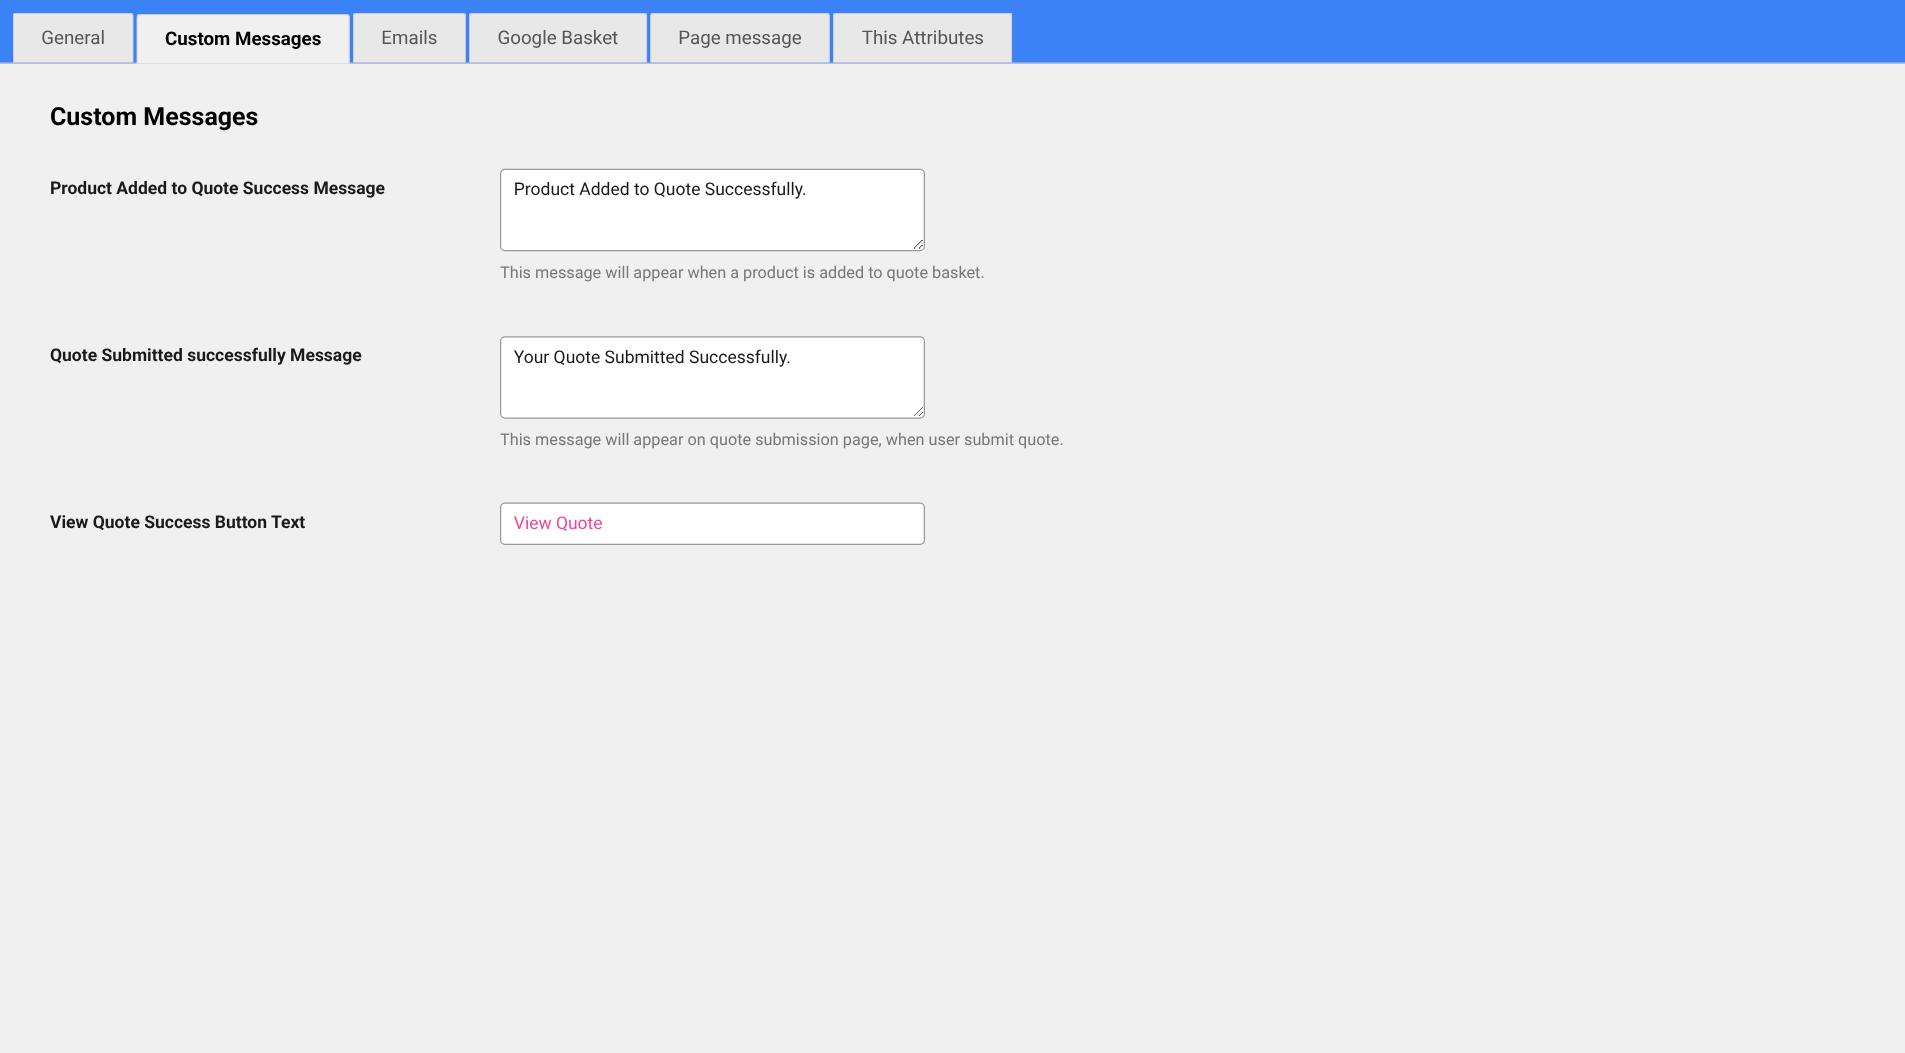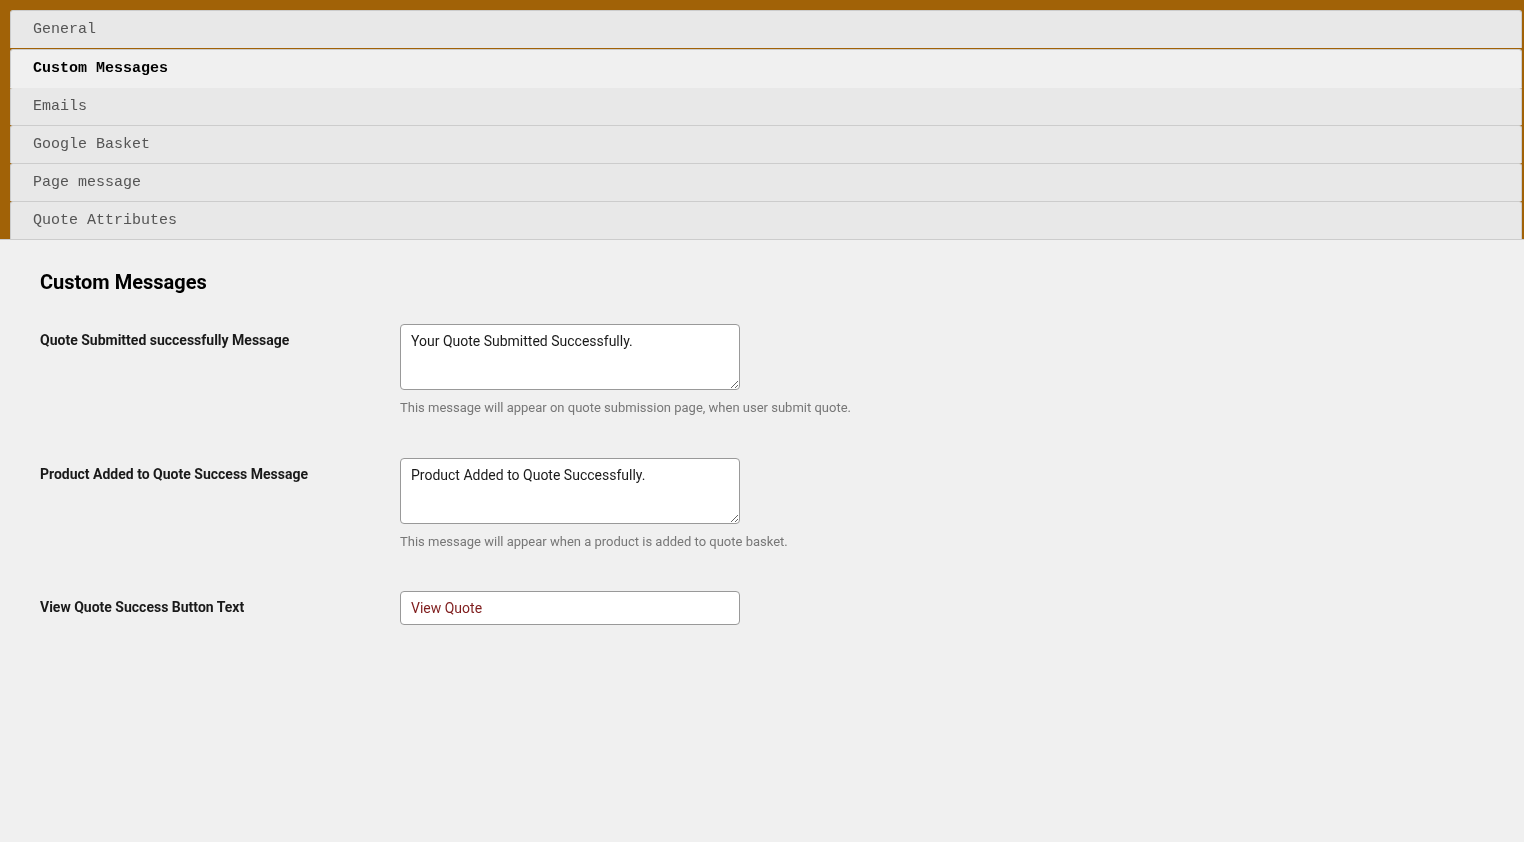"General" .tabs-container { background-color: #a16207 -> #3b82f6; flex-direction: column -> row; font-family: Liberation Mono, monospace -> none }
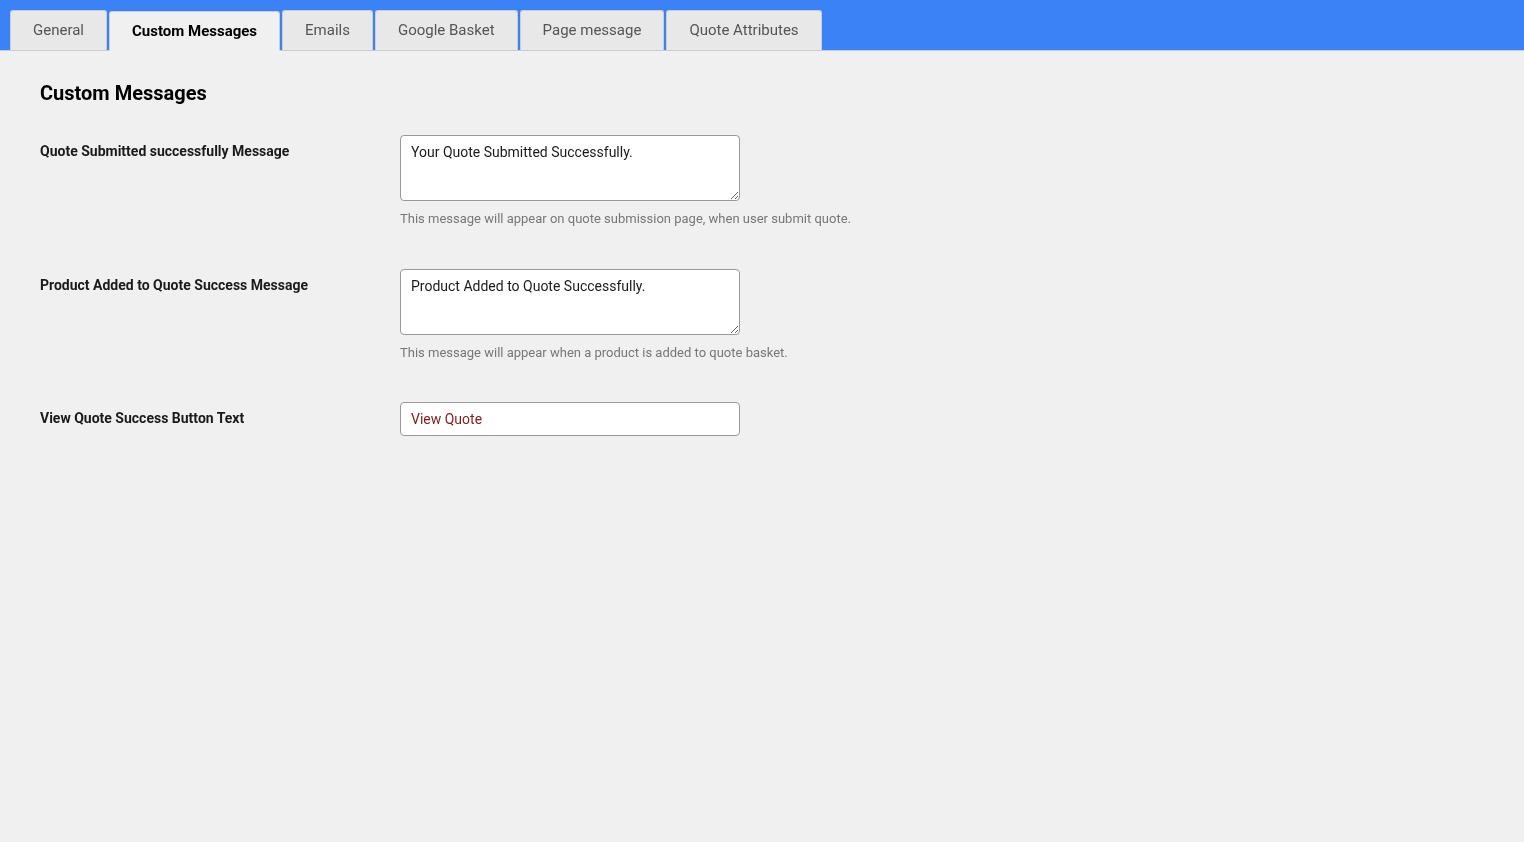"Quote Attributes" div.tab { text: Quote -> This }
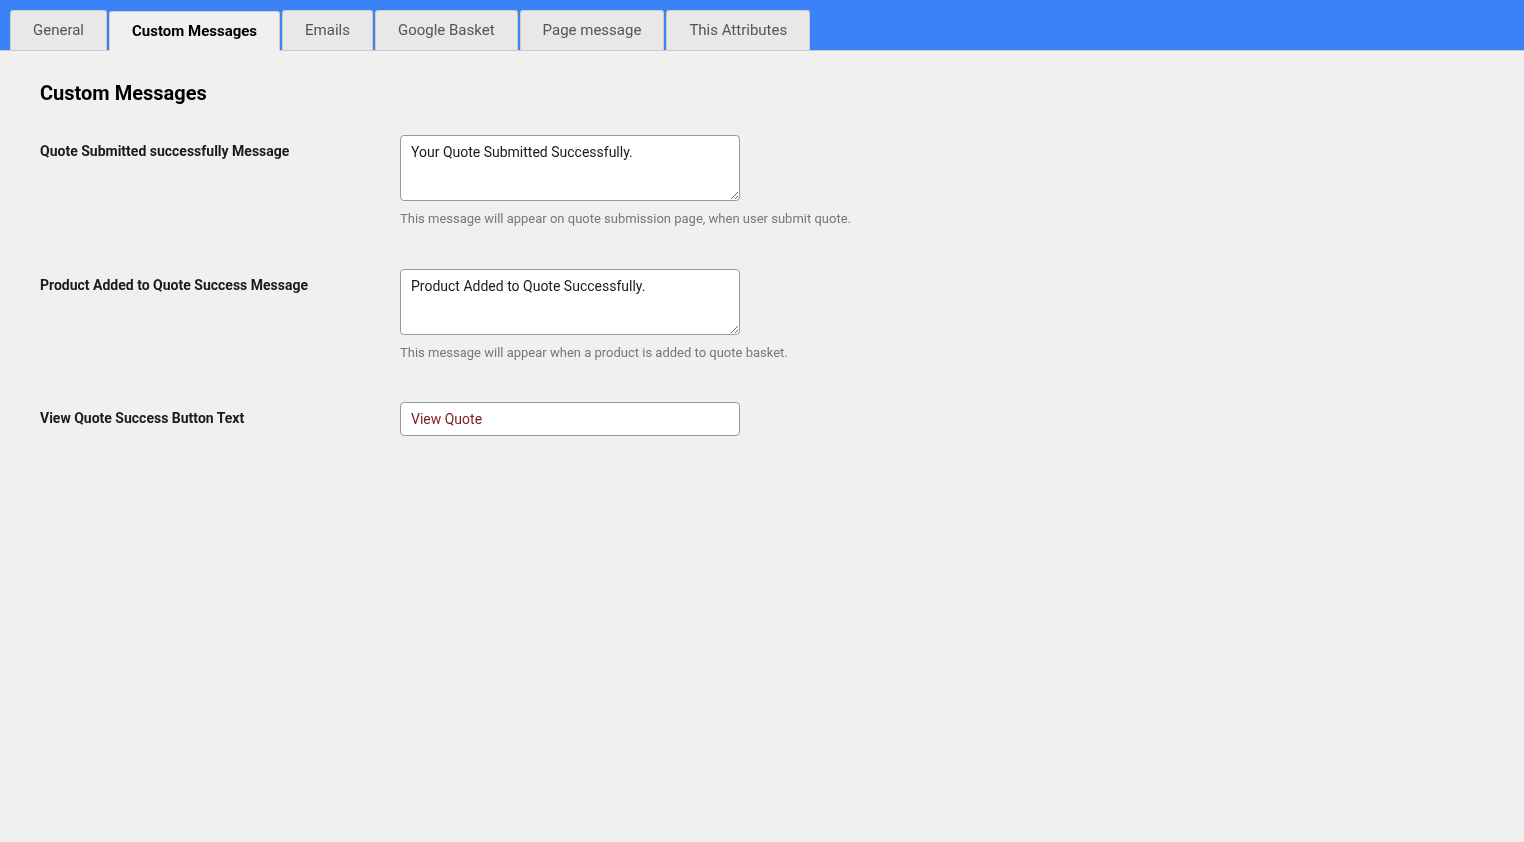"Quote Submitted successfully Message" div.form-section { order: before "Product Added to Quote Success" -> after "Product Added to Quote Success" }
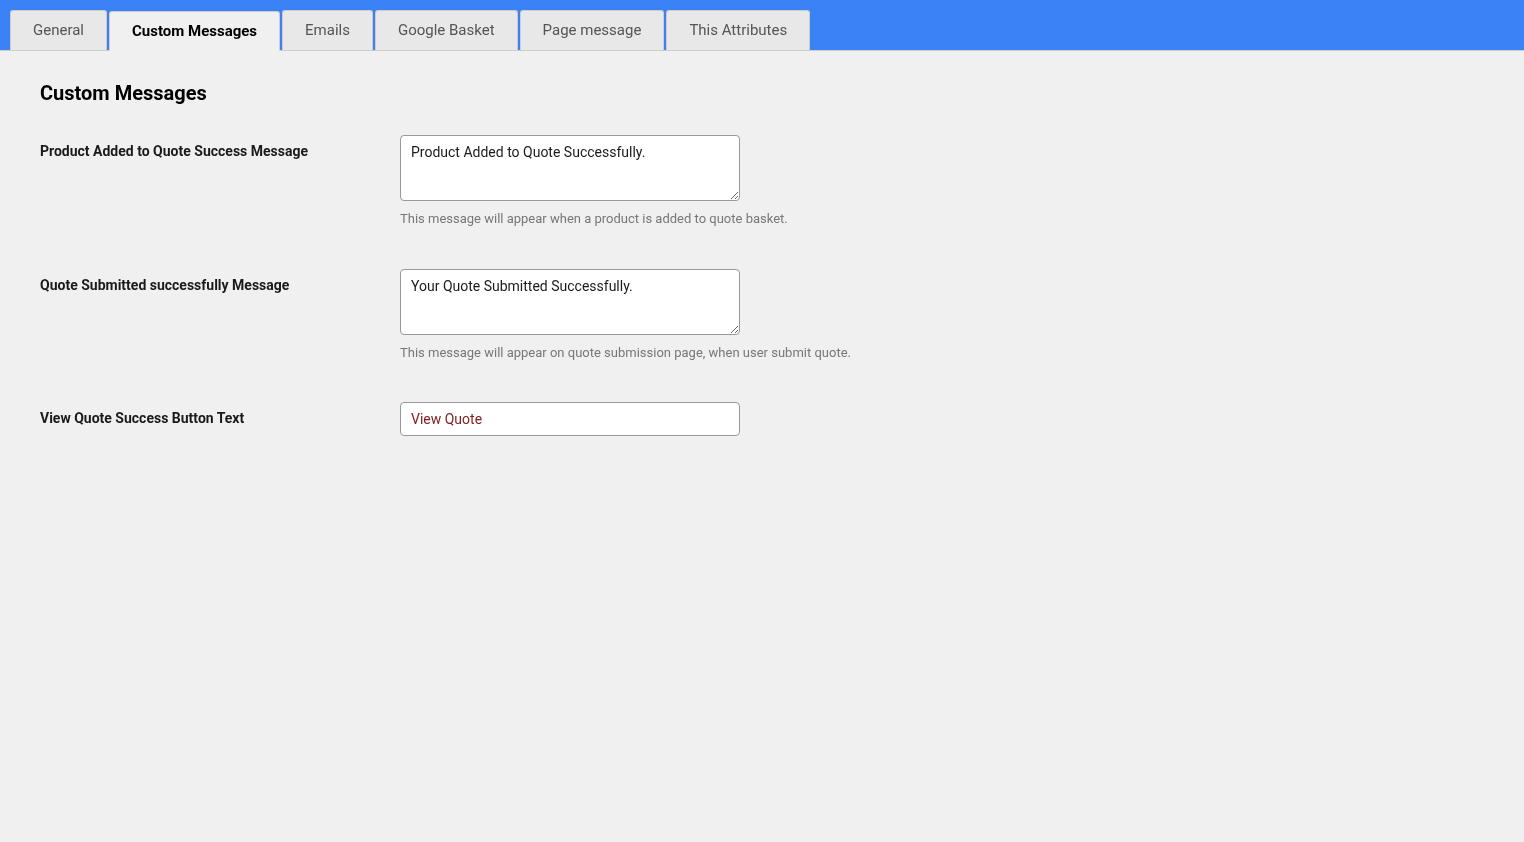"View Quote" .field-input-area input[type="text"] { color: #7f1d1d -> #ec4899 }
